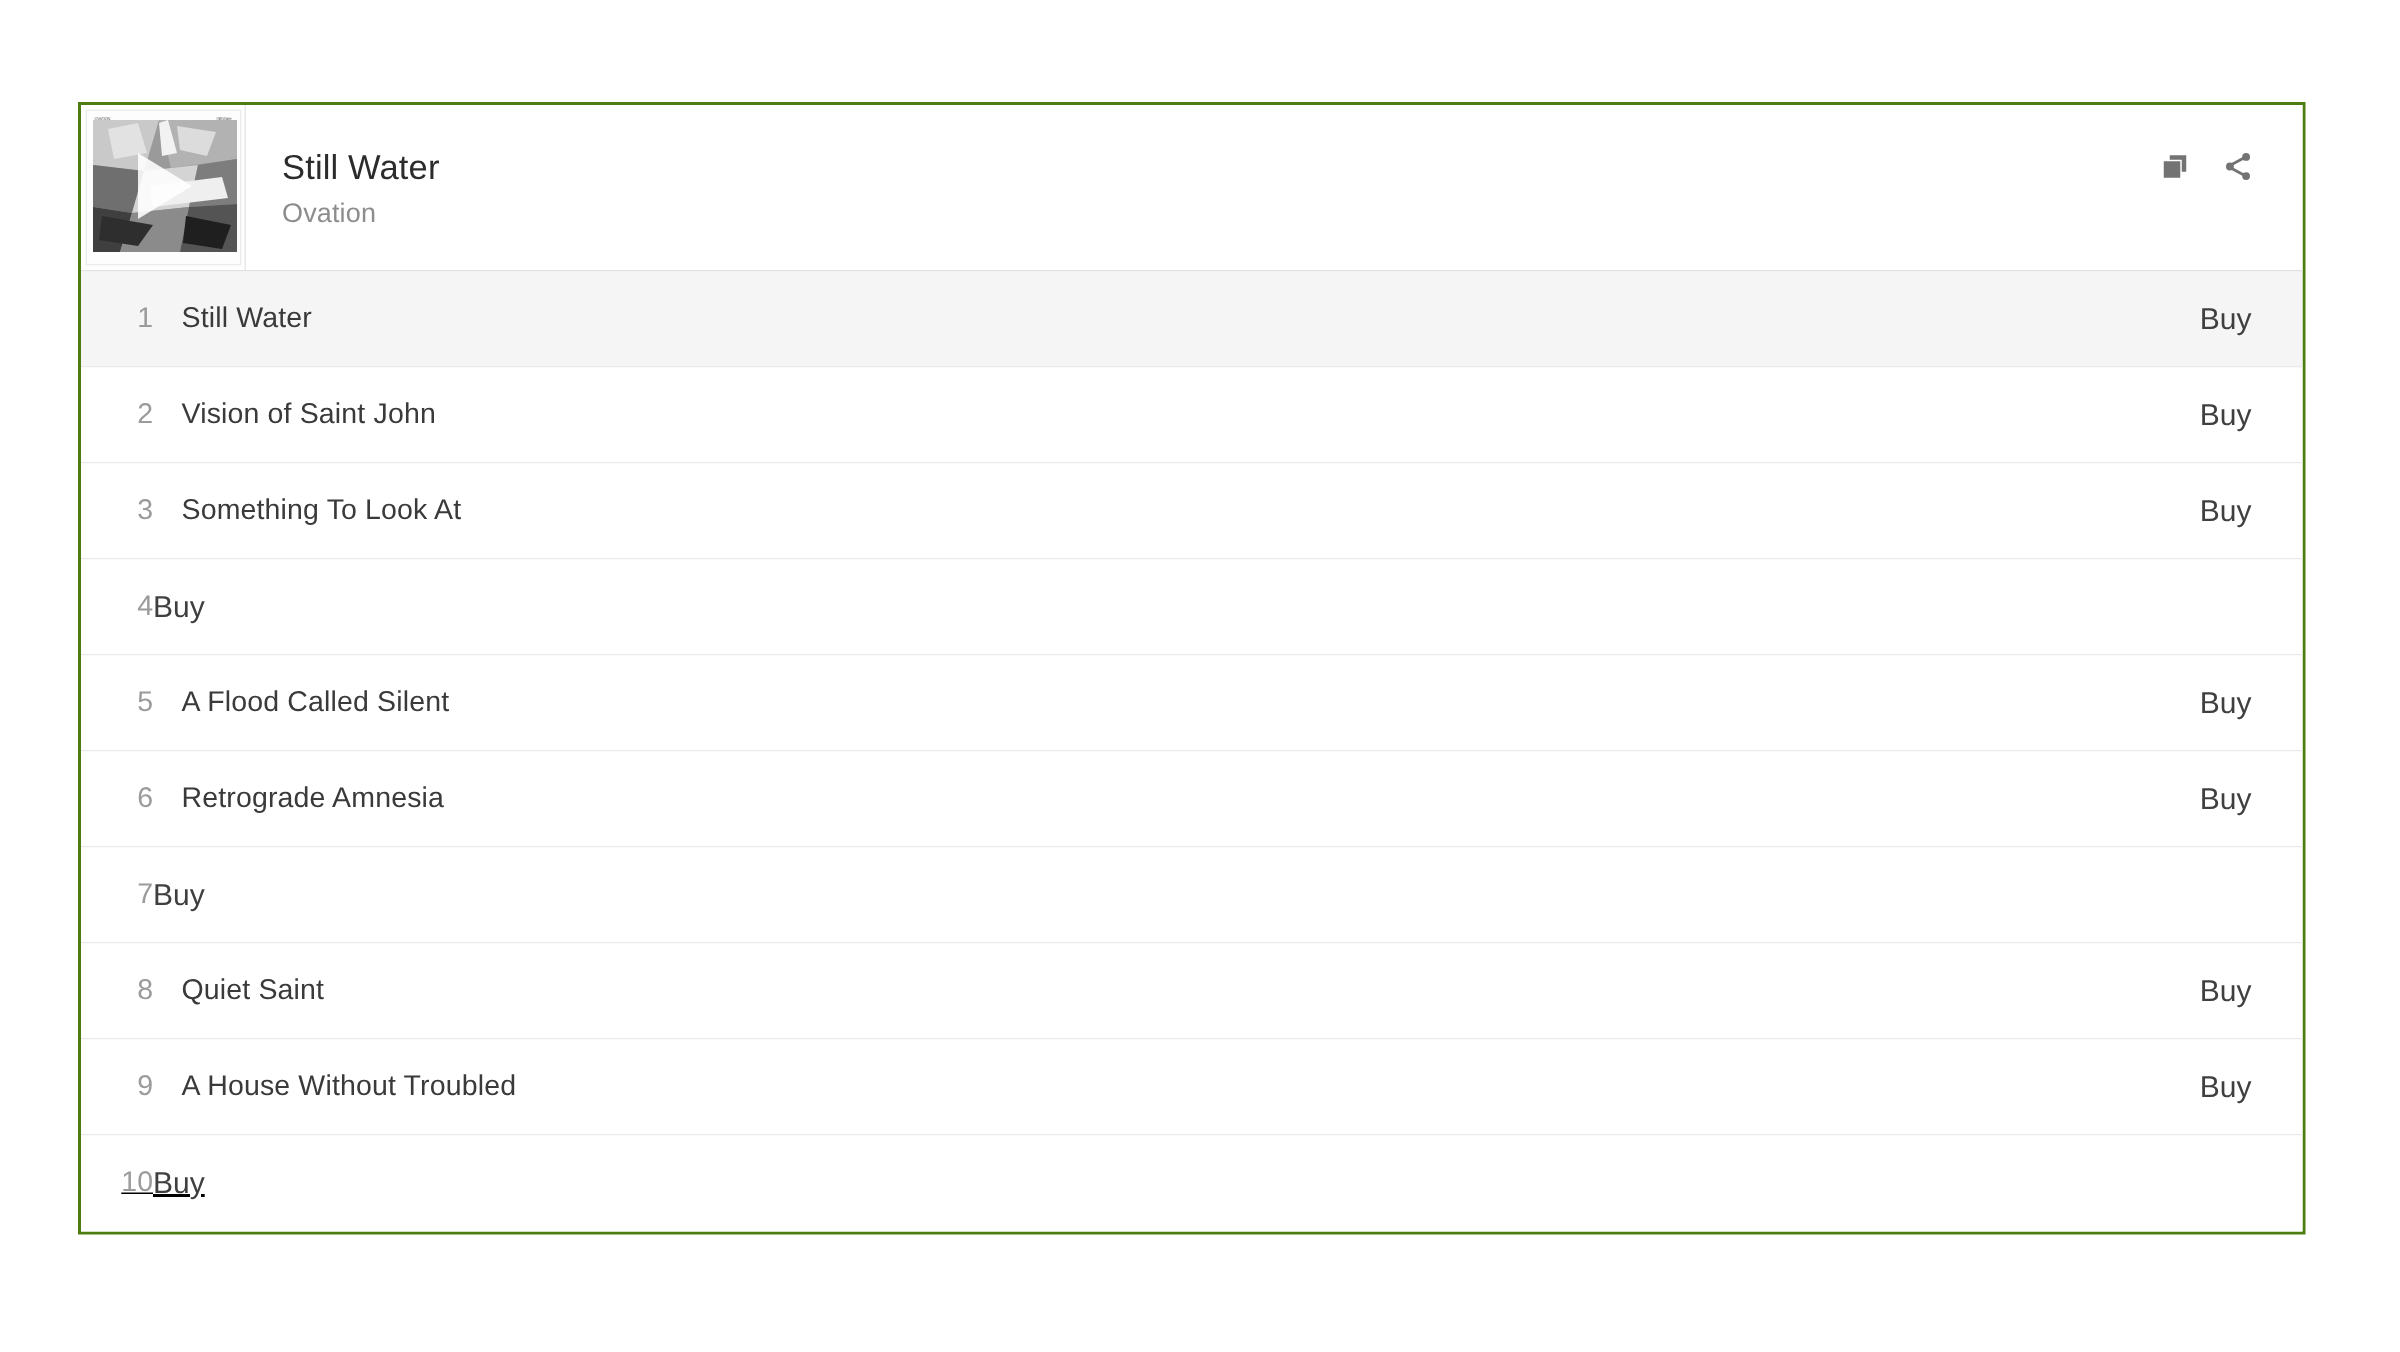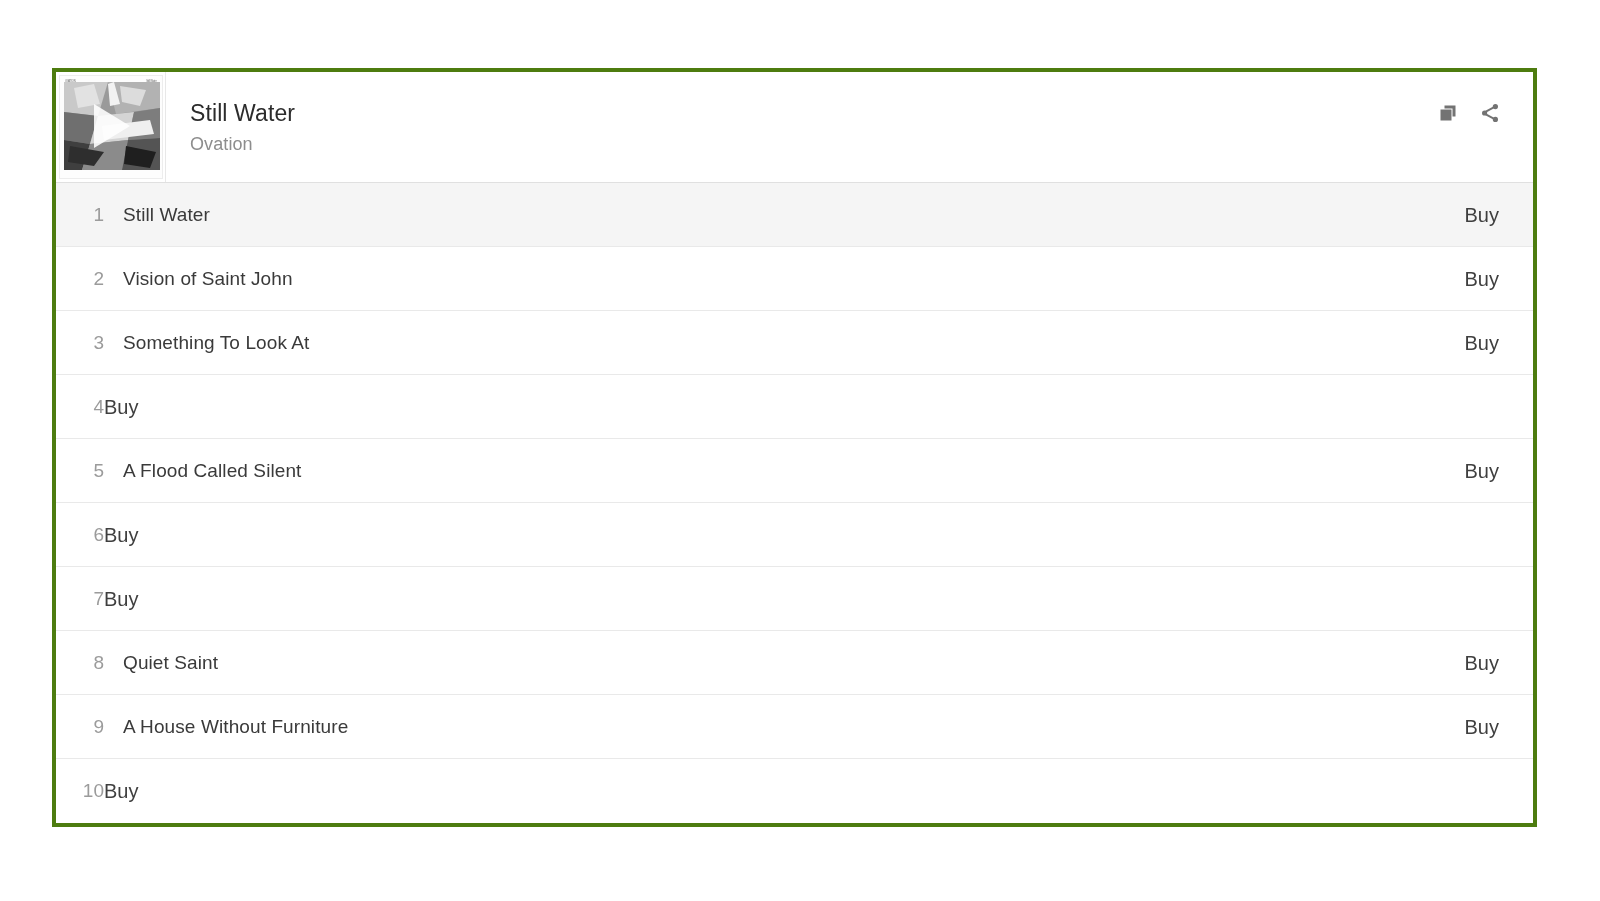"Still Water" .player-card { border: 4px solid #4d7c0f -> 2px solid #4d7c0f }
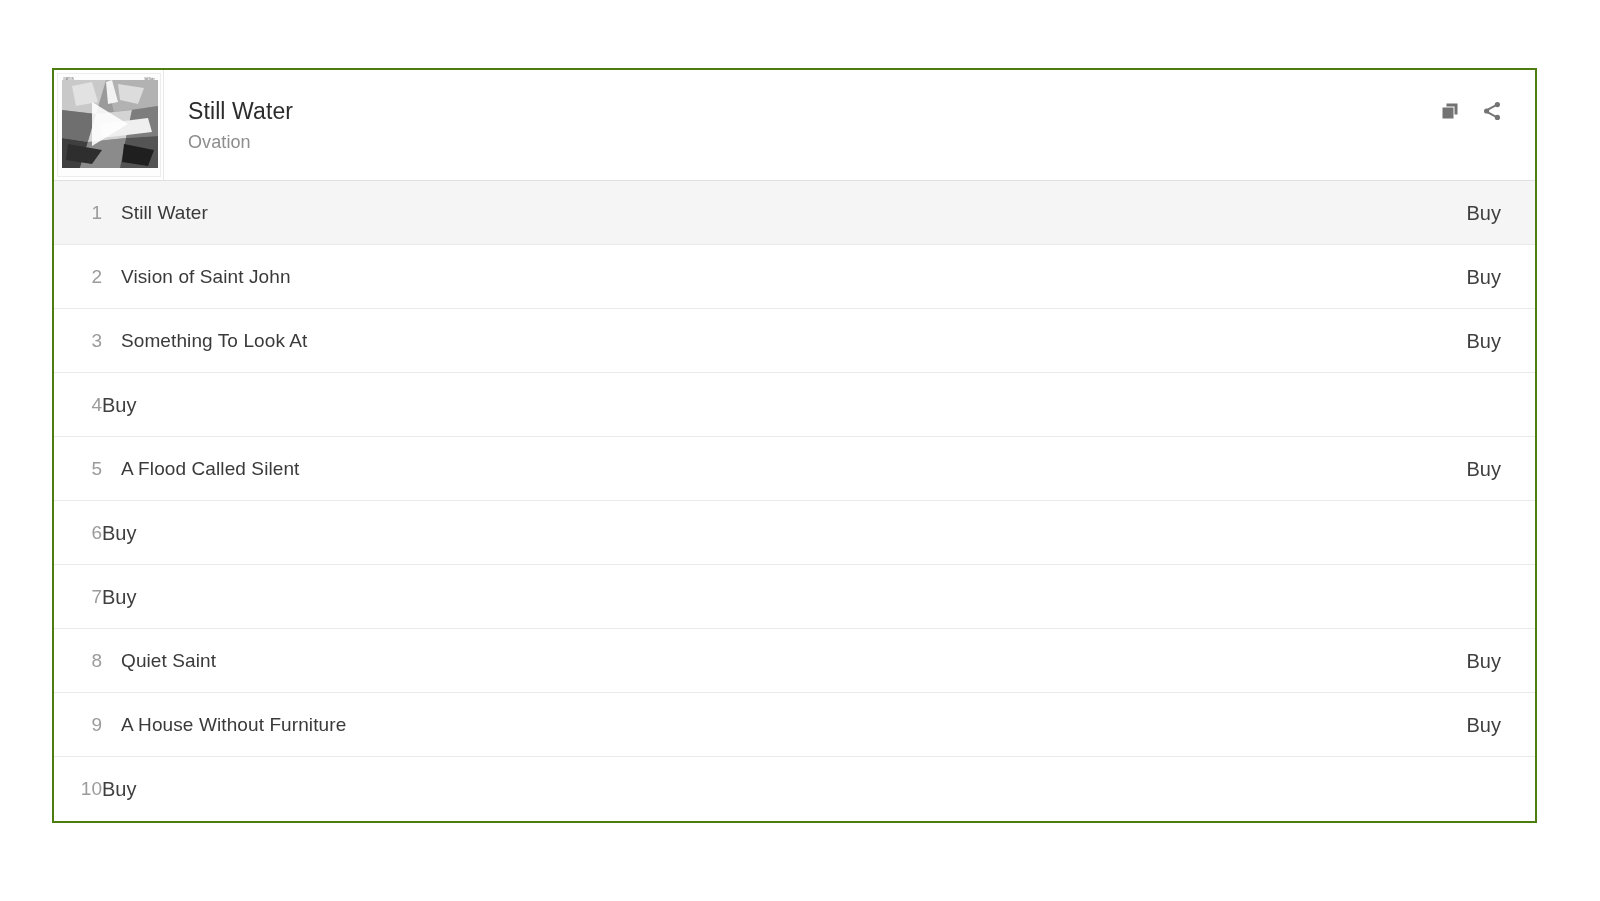"Retrograde Amnesia" div.track-title { html: none -> <div>Retrograde Amnesia</div> }
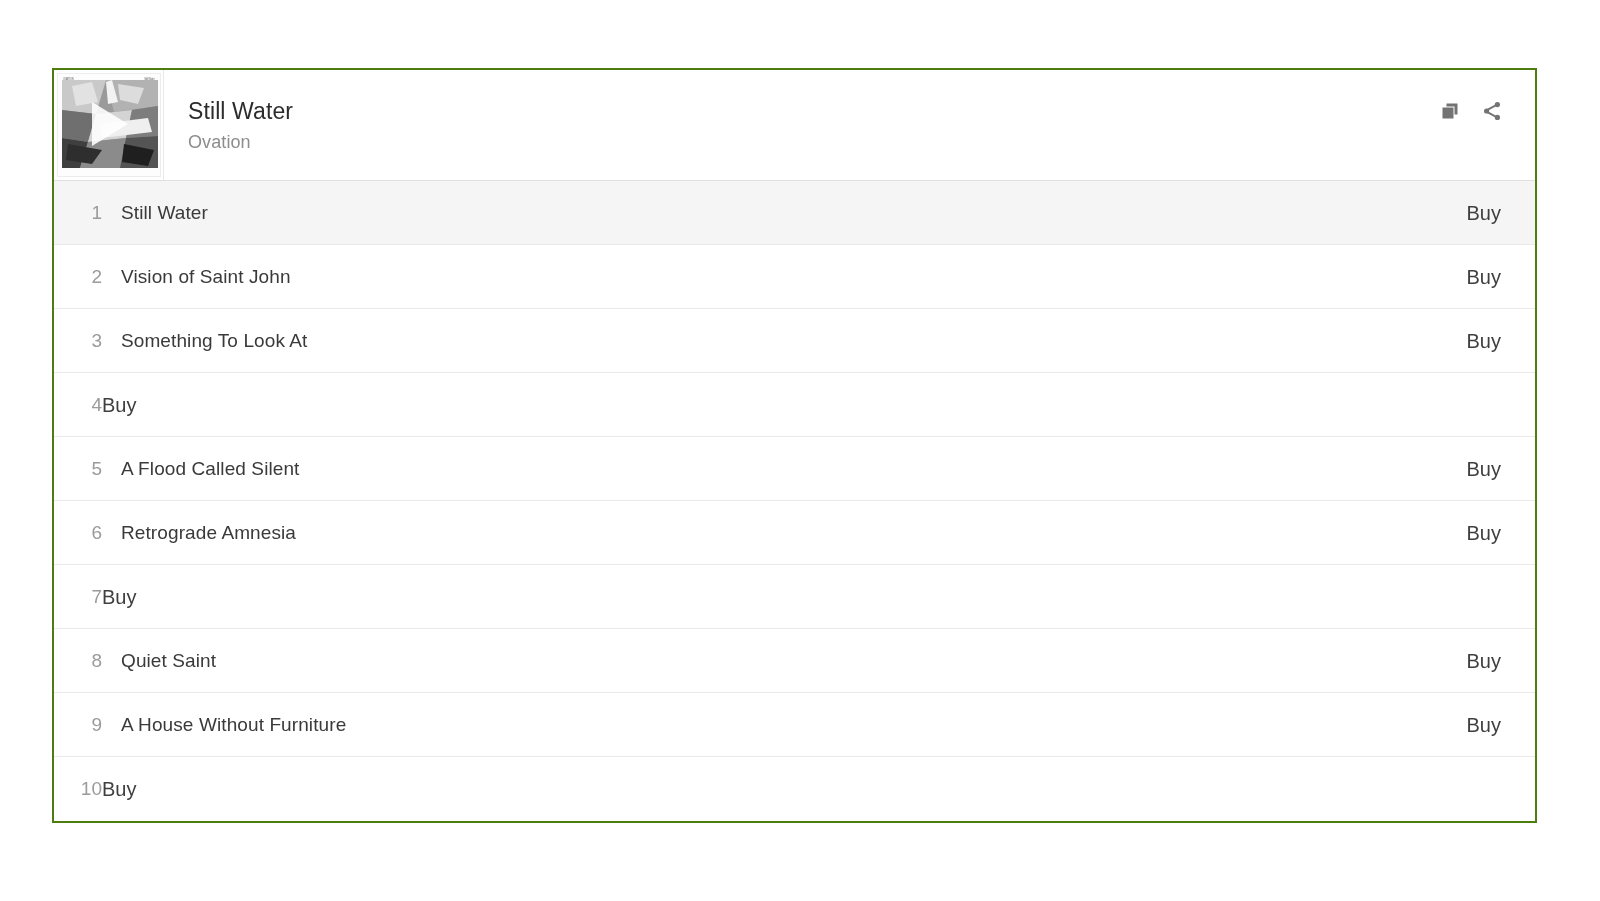"A House Without Furniture" div.track-title { text: Furniture -> Troubled }
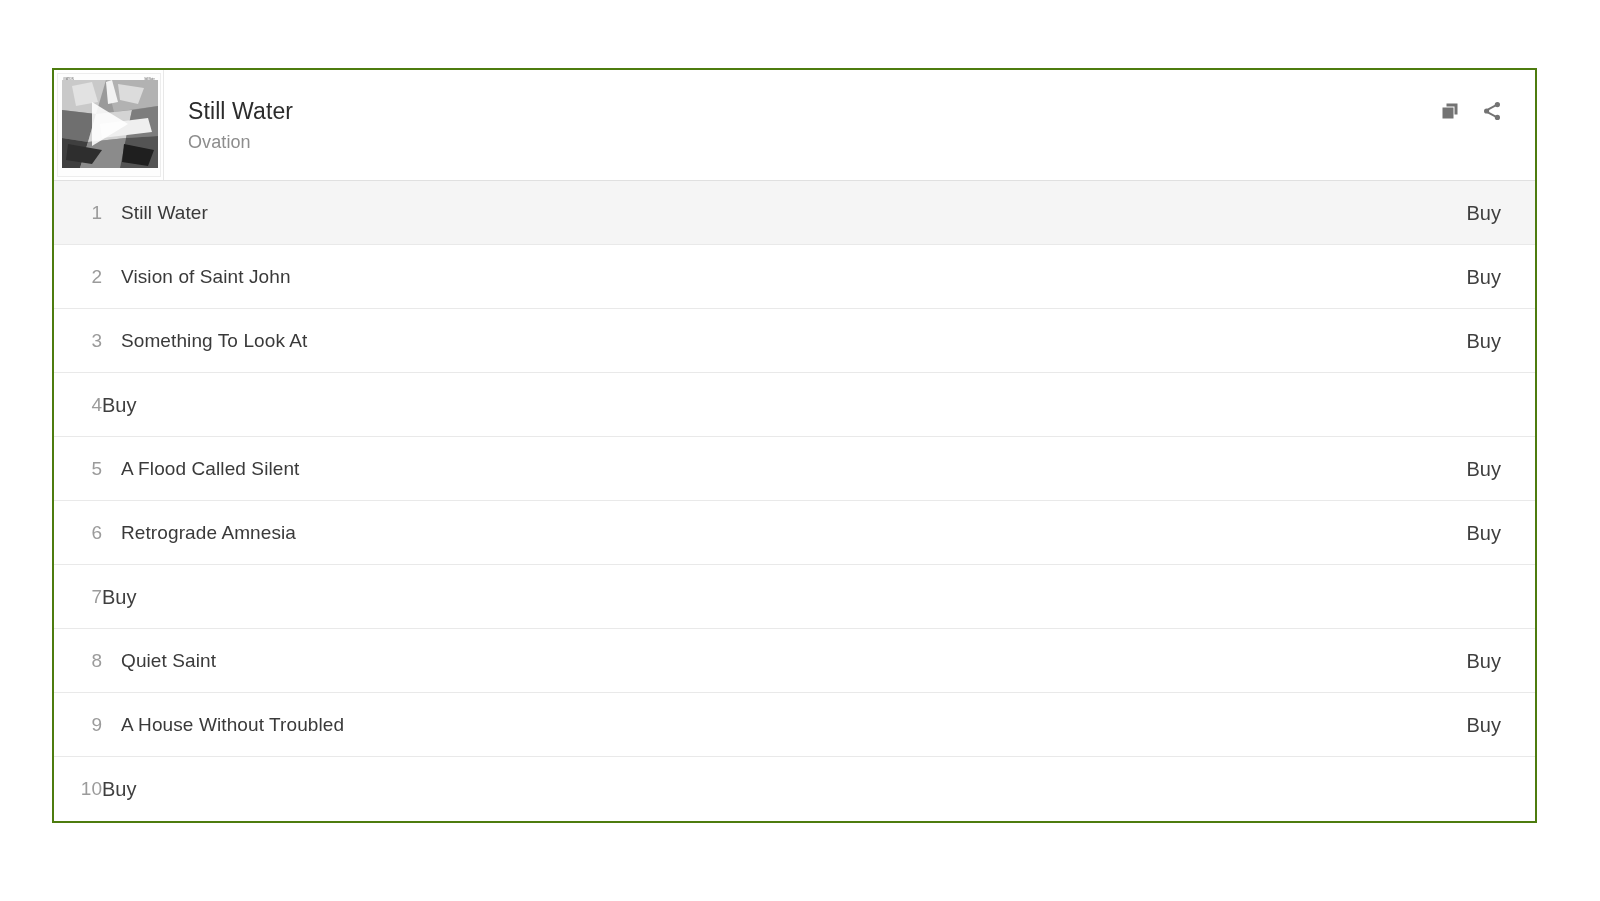"10" .track-row:last-child { text-decoration: none -> underline }
